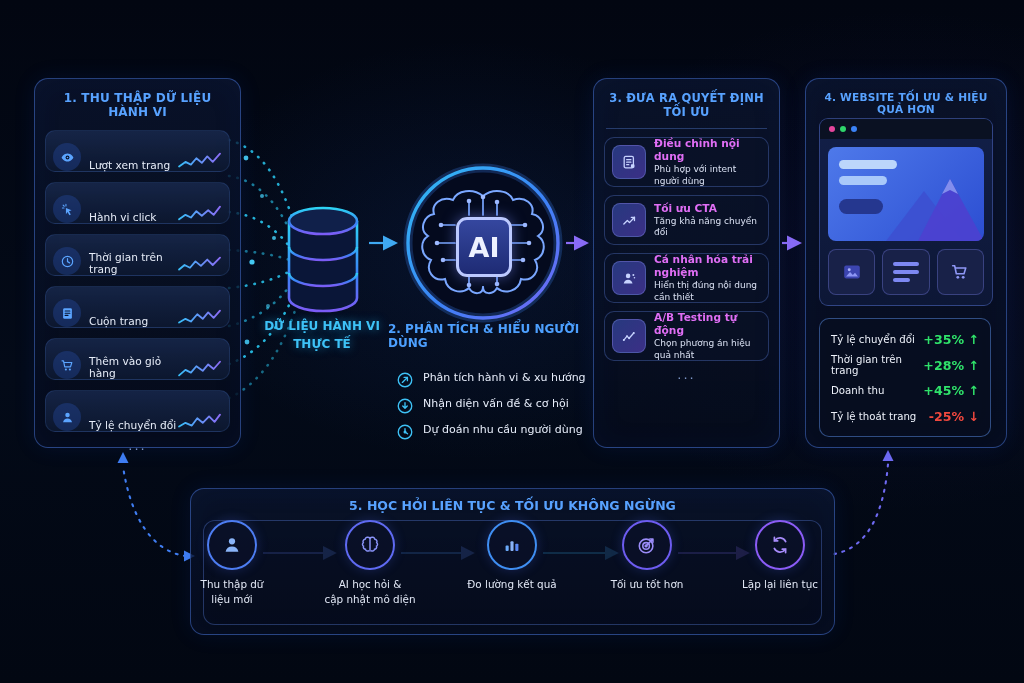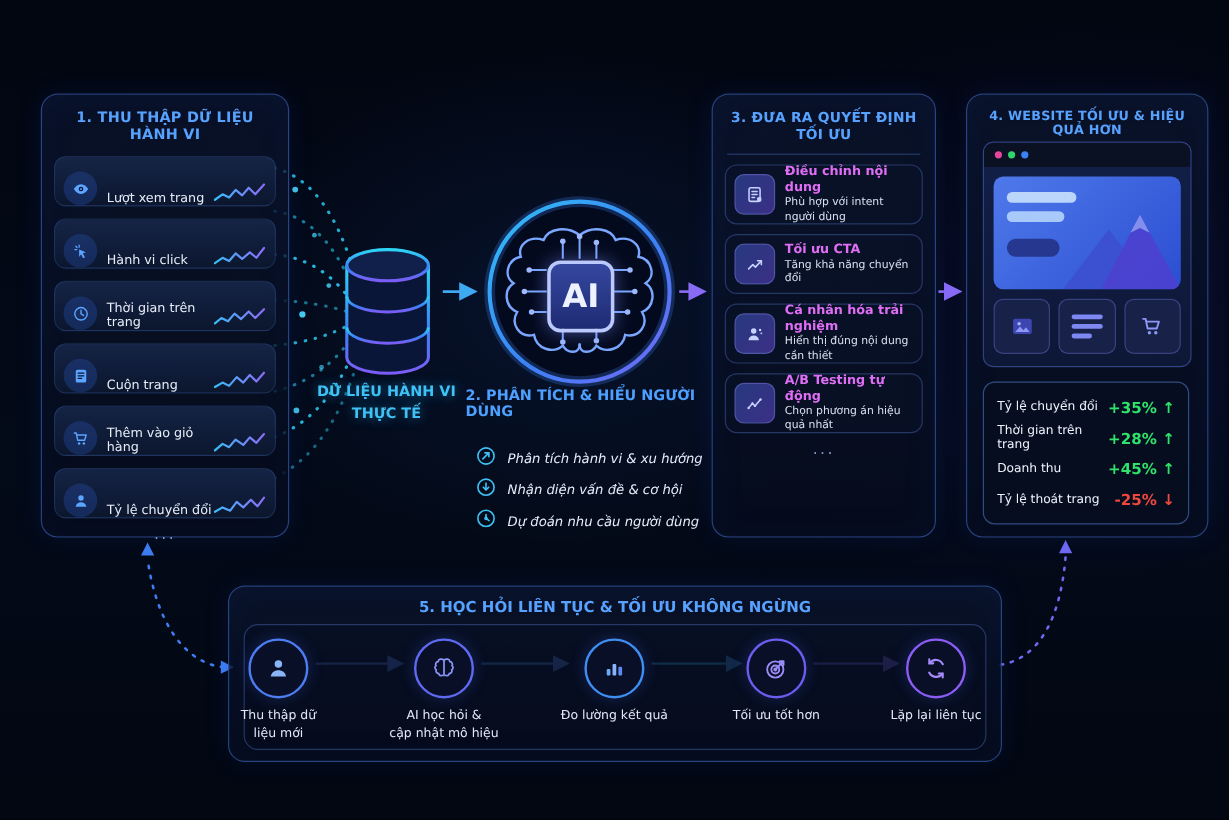"Phân tích hành vi &" .s2-item { align-items: flex-end -> flex-start; font-style: italic -> none }
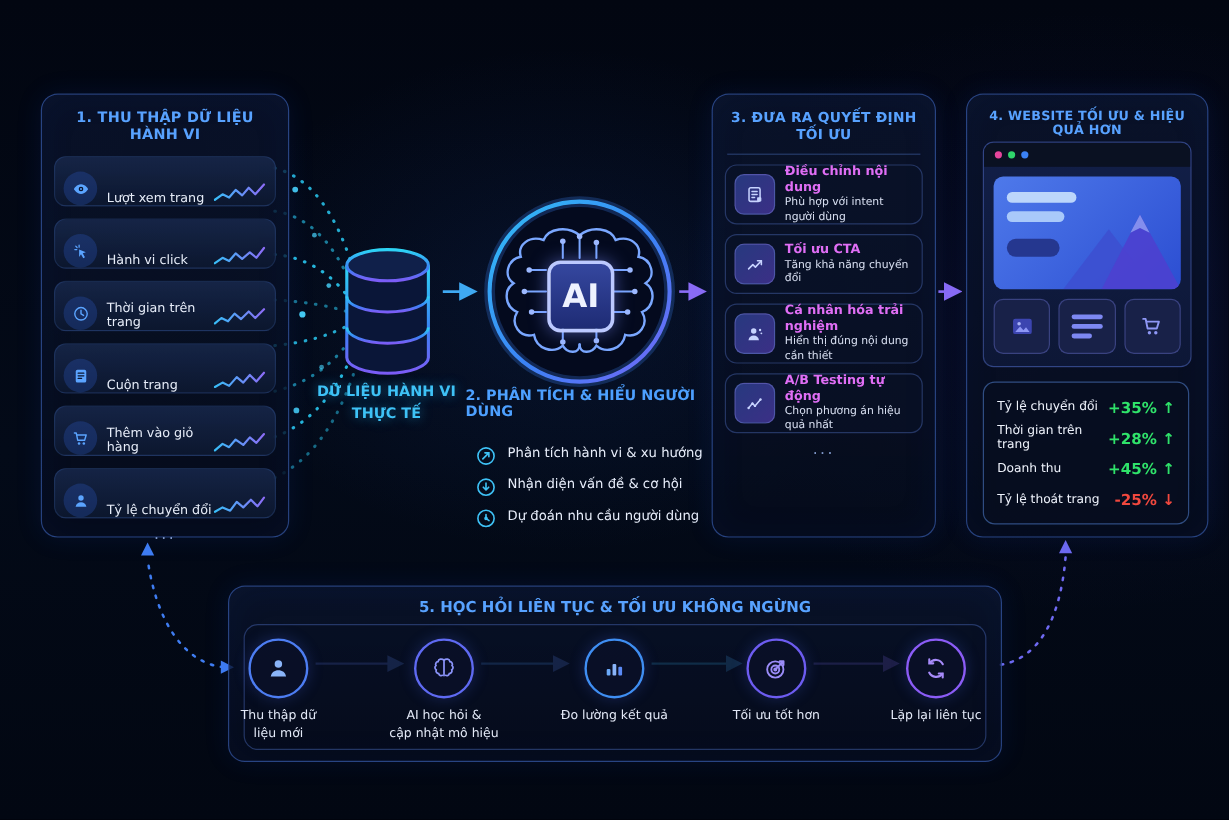"Thu thập dữ" .step { top: 532px -> 520px }
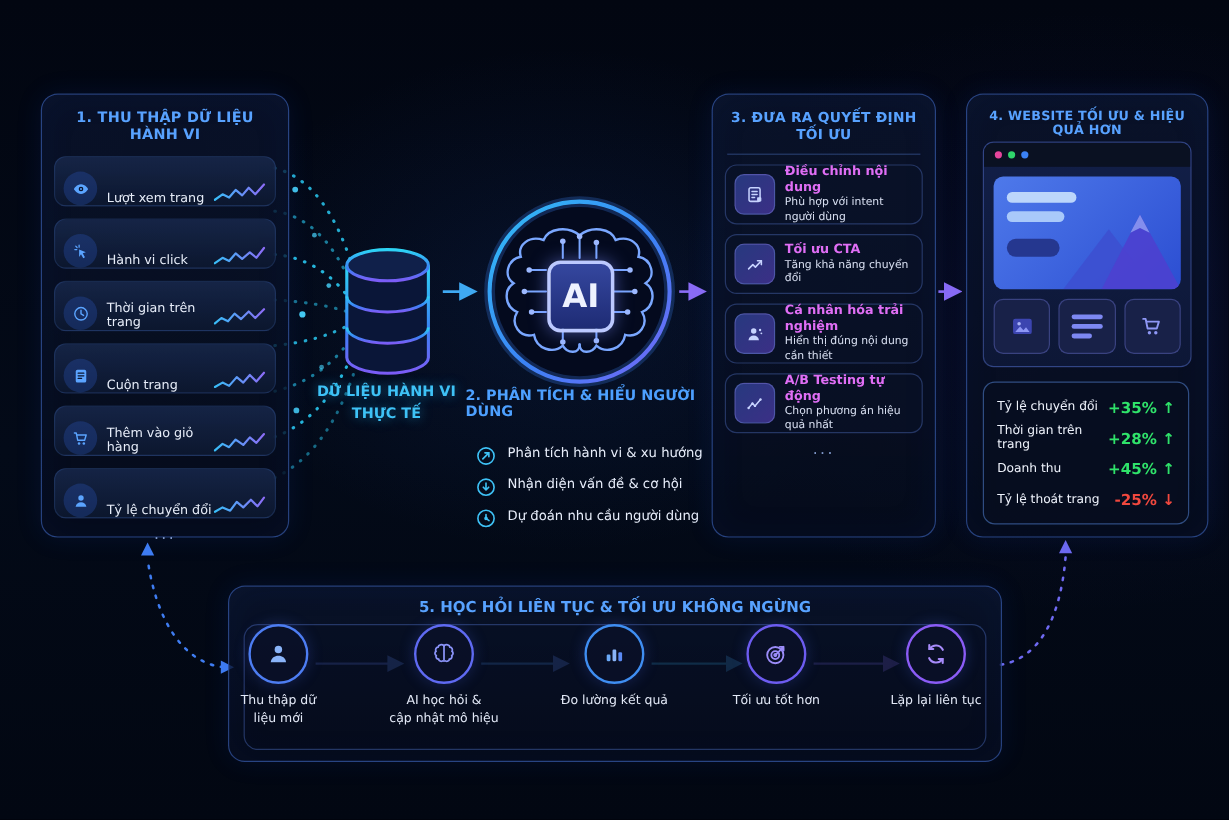"cập nhật mô hiệu" span { text: hiệu -> diện }
